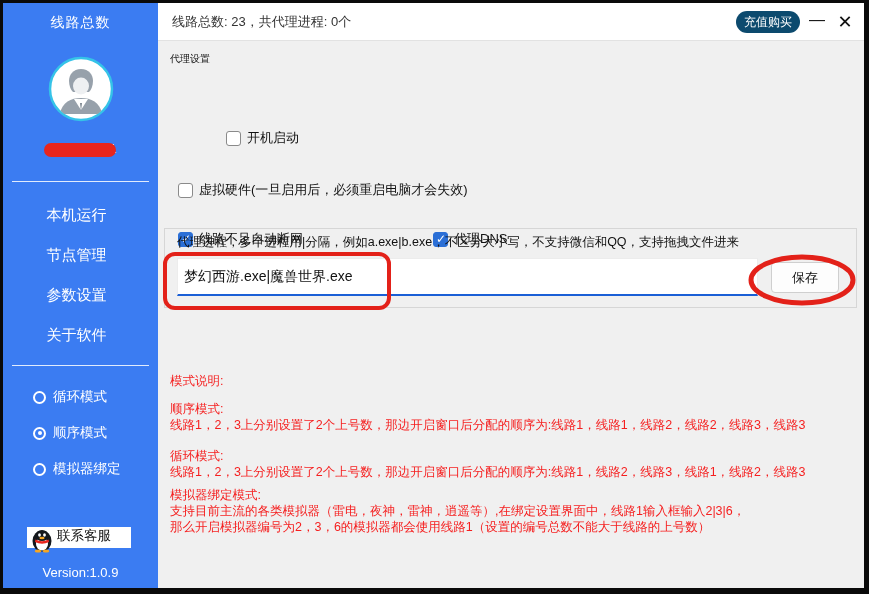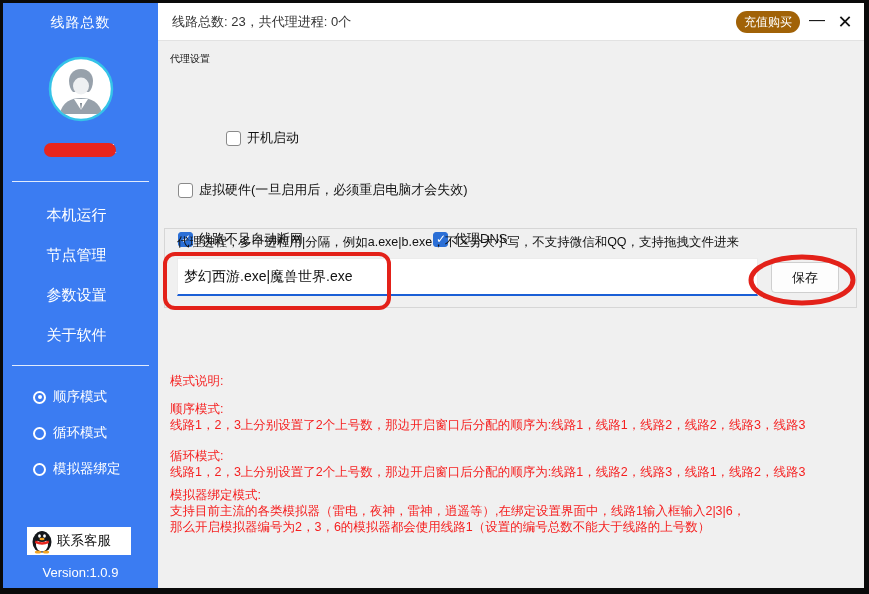"充值购买" .recharge { background: #a16207 -> #0c4a6e }
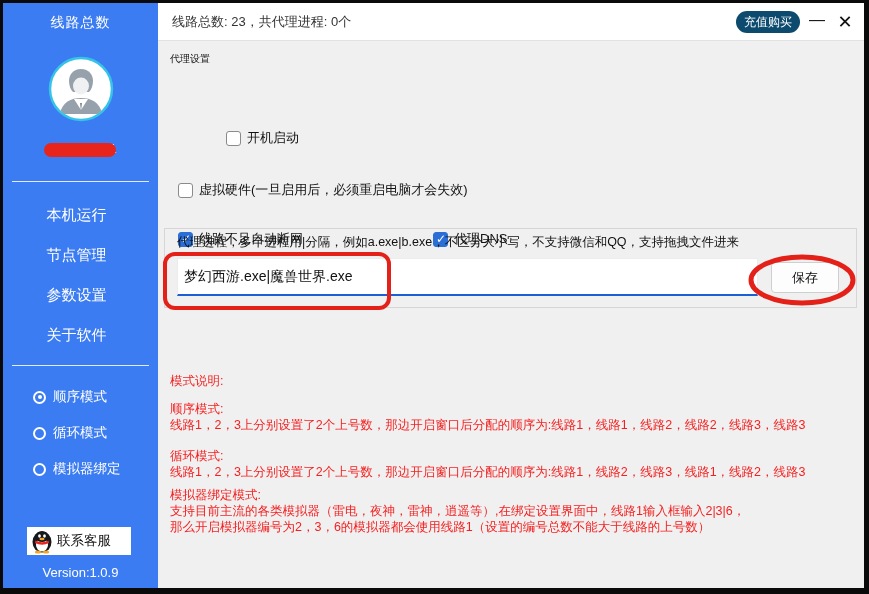"顺序模式" div.mode-item { order: before "循环模式" -> after "循环模式" }
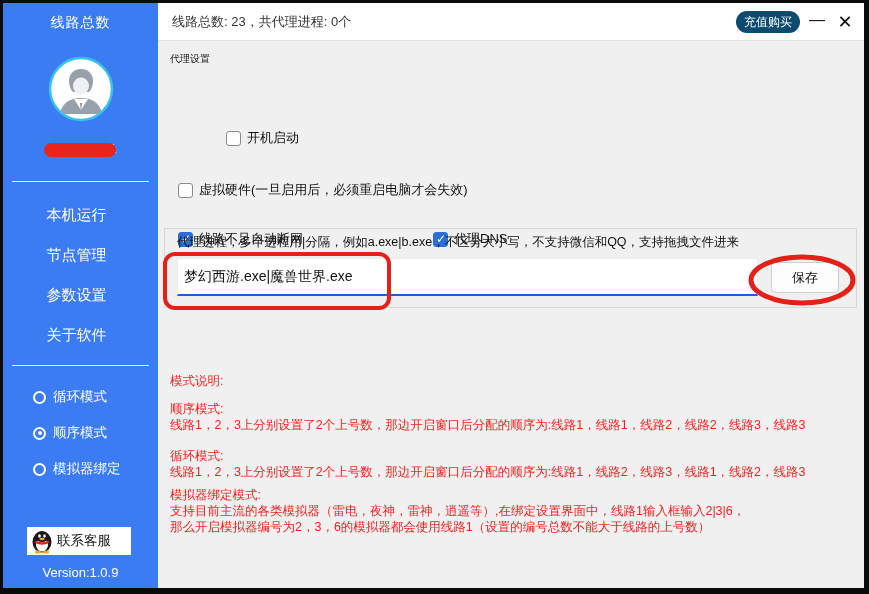"联系客服" .qq-btn { align-items: center -> flex-start; height: 28px -> 21px }
